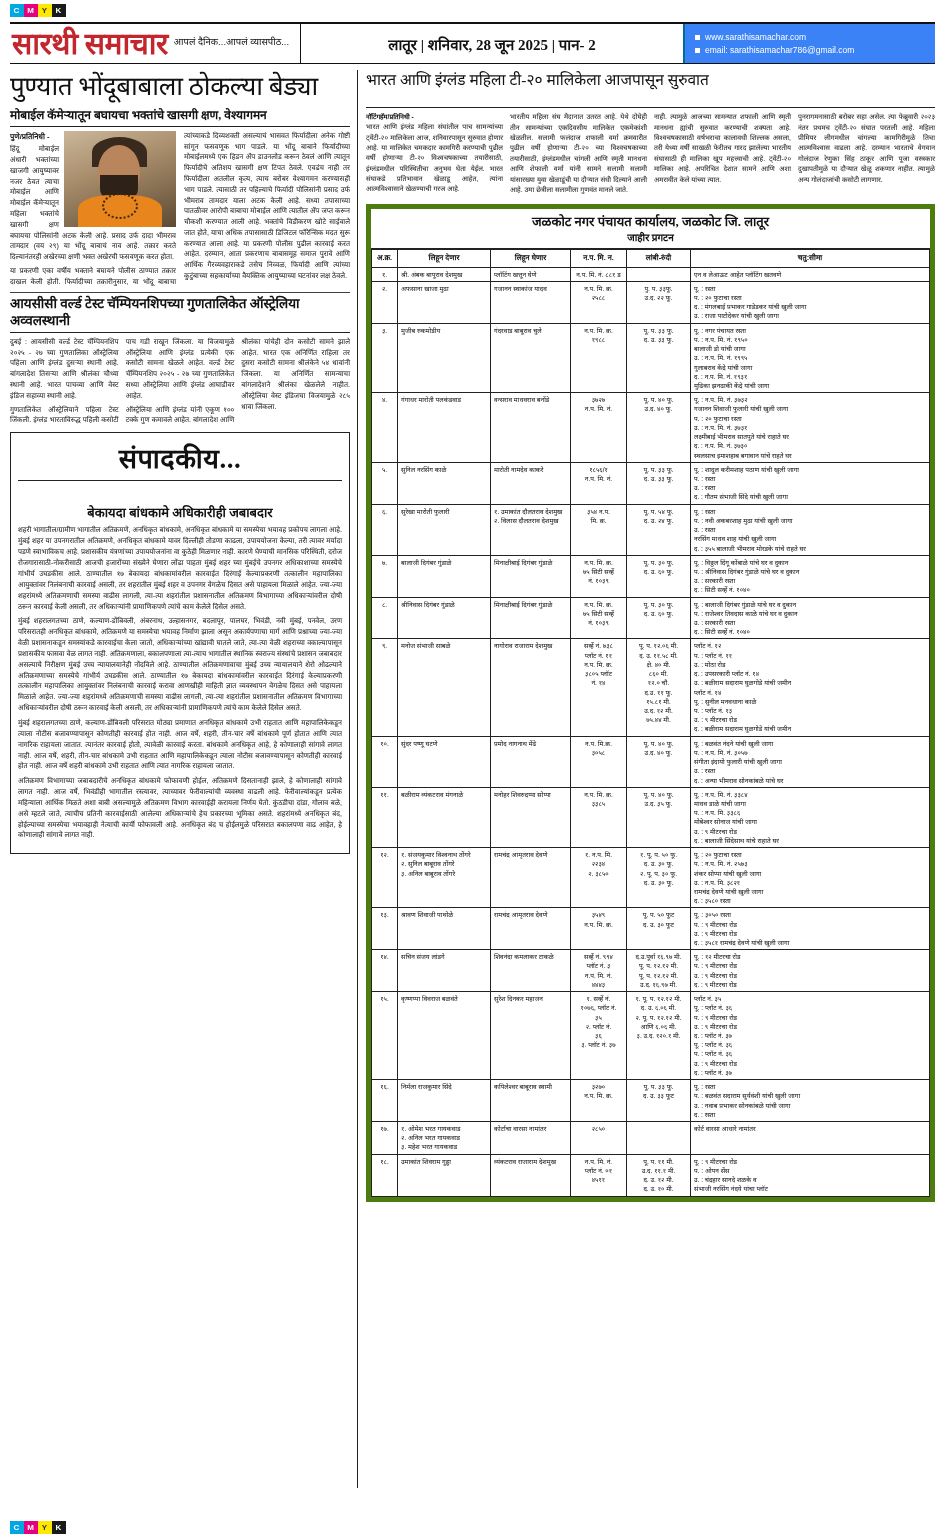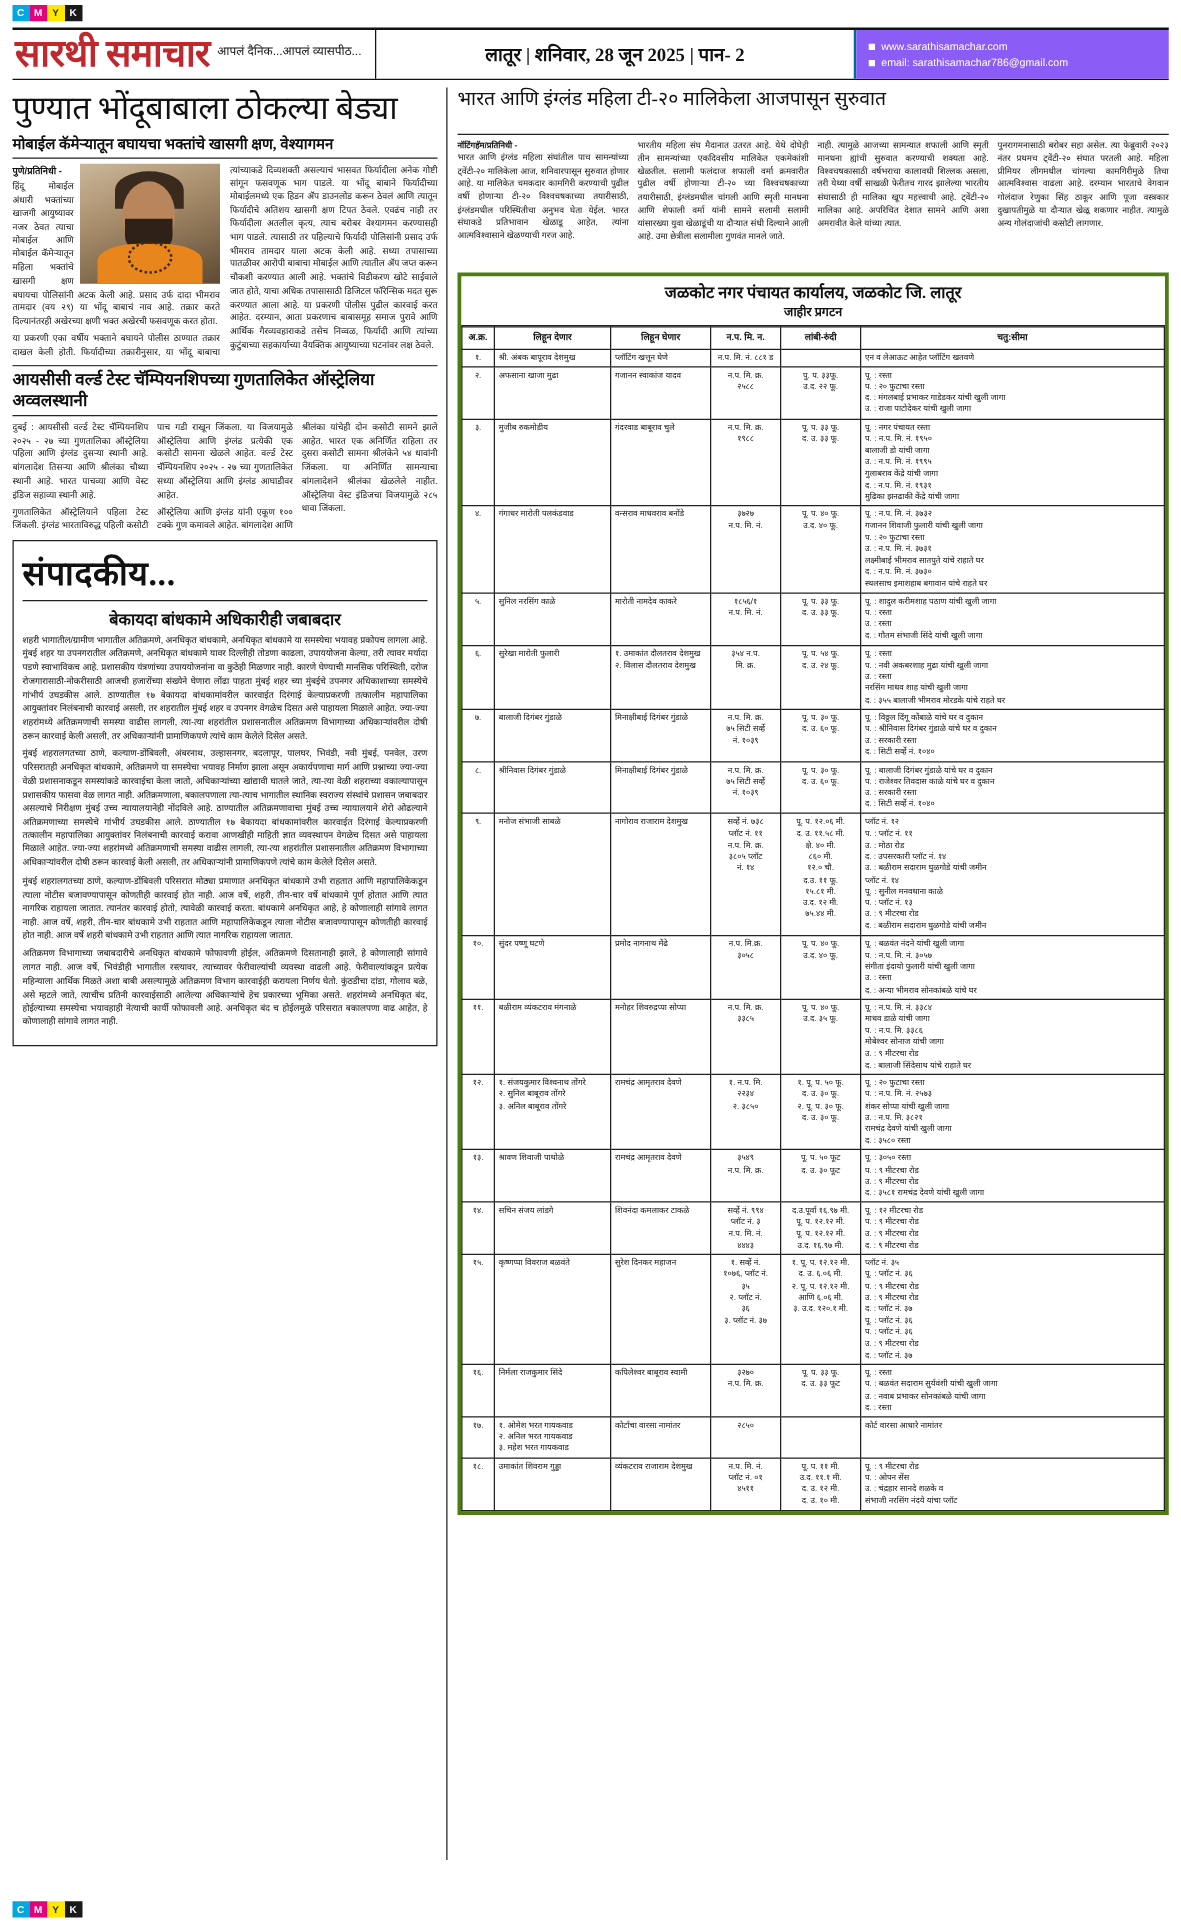"www.sarathisamachar.com" .mast-right { background: #8b5cf6 -> #3b82f6 }
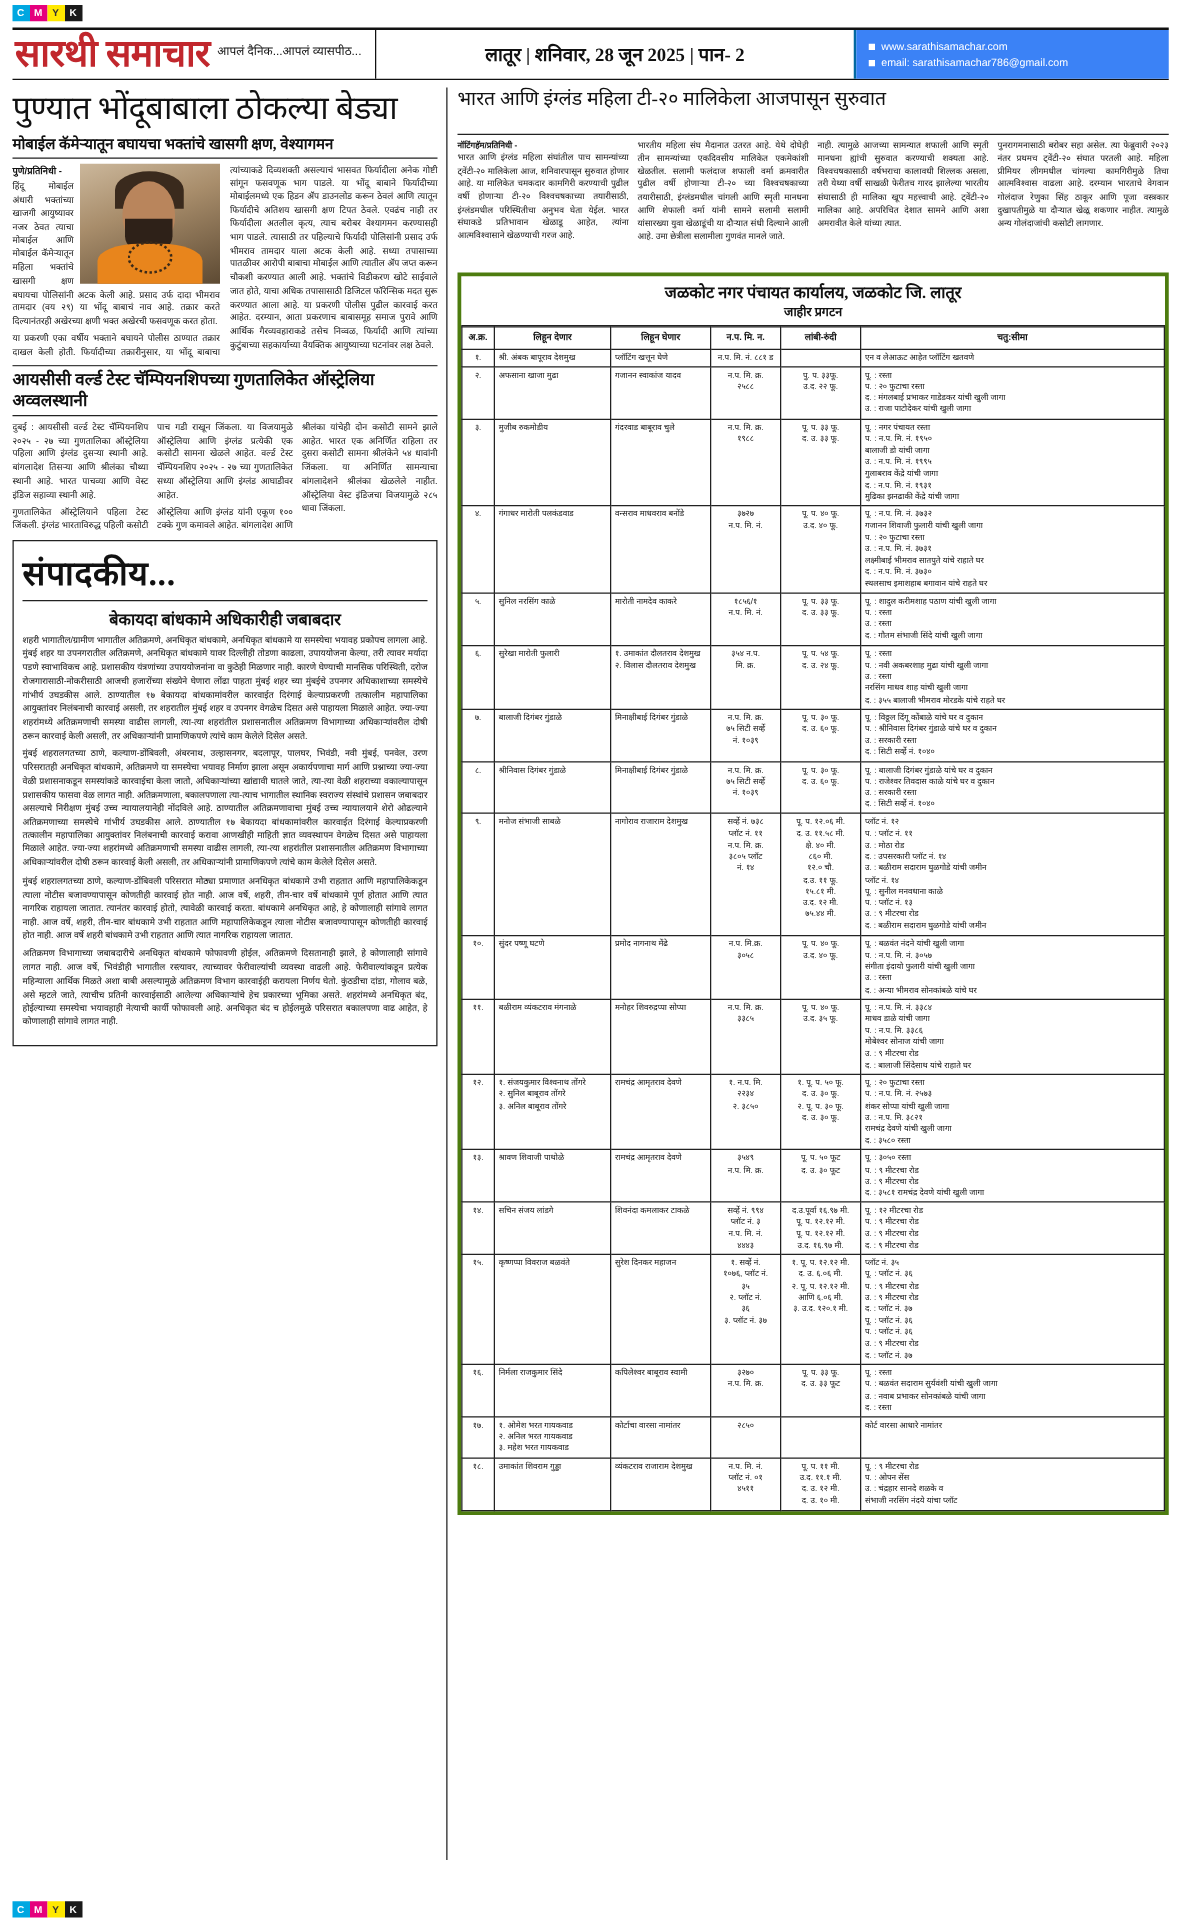"जळकोट नगर पंचायत कार्यालय, जळकोट" .tbl-wrap { border: 3px solid #4d7c0f -> 5px solid #4d7c0f; margin-top: 20px -> 6px }
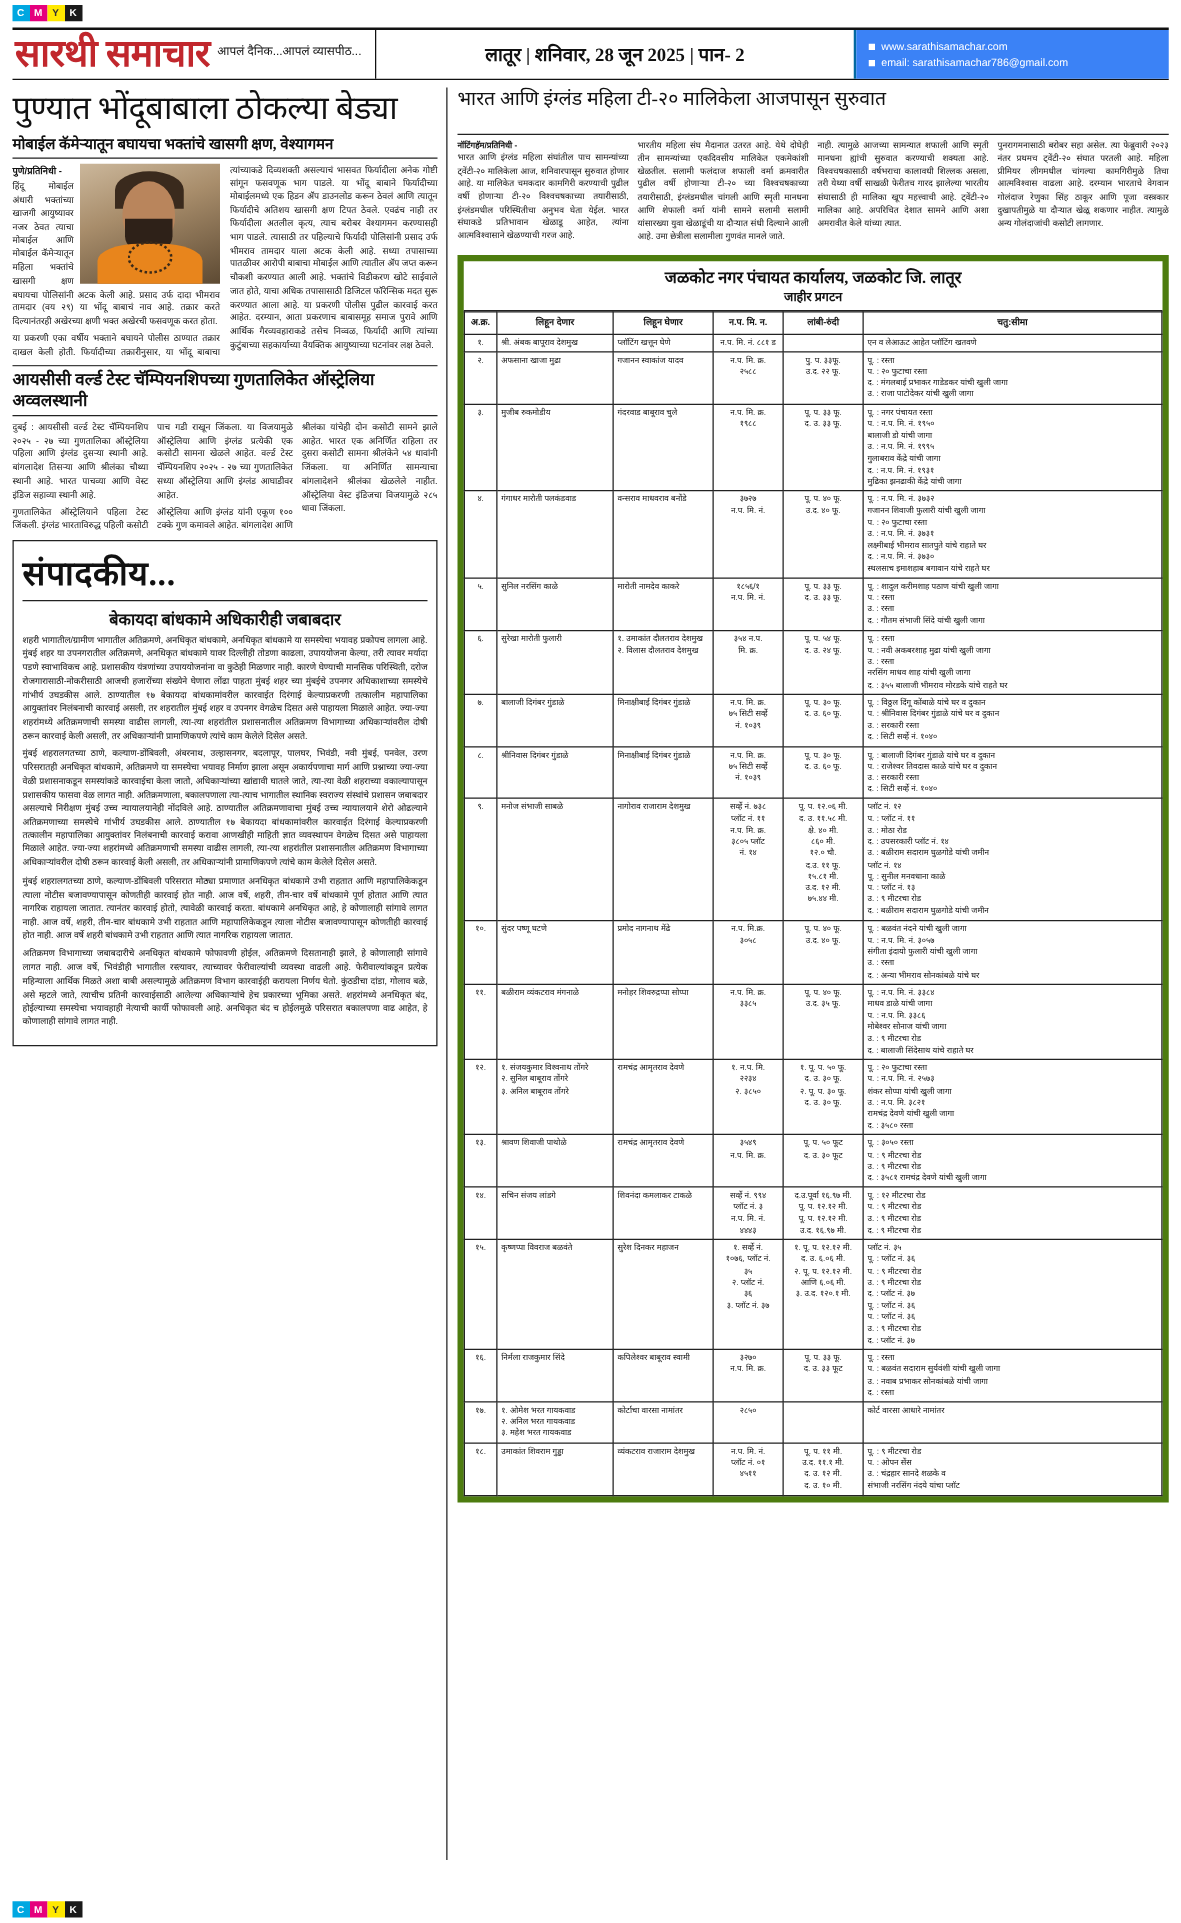"संपादकीय..." .edit-logo { margin-bottom: 5px -> 22px; text-align: none -> center }
